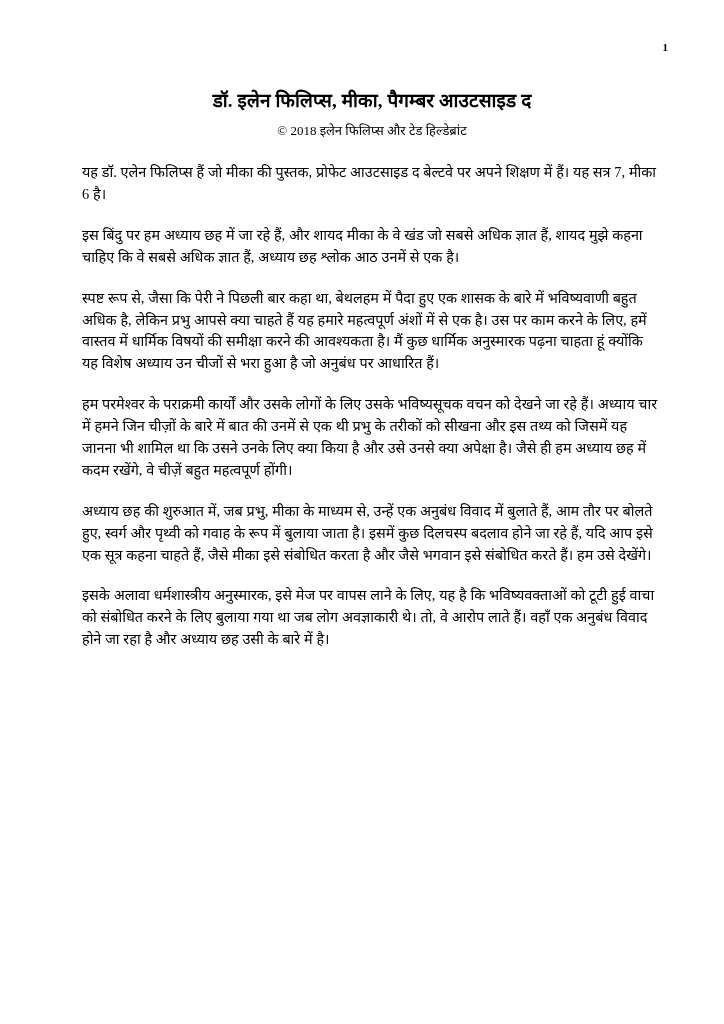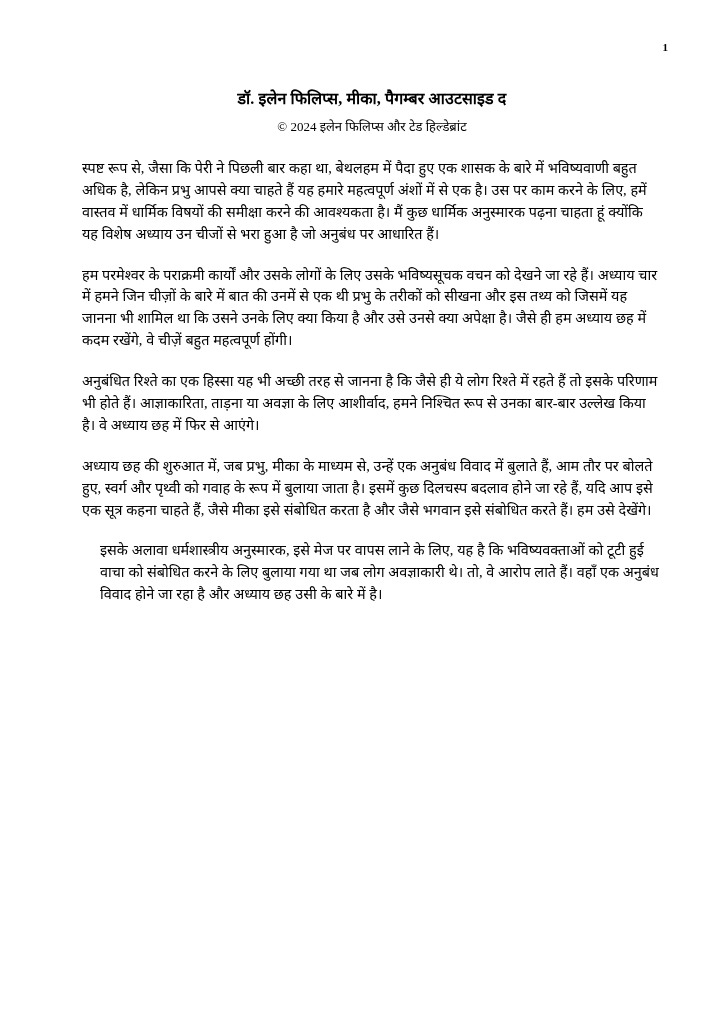"डॉ. इलेन फिलिप्स, मीका, पैगम्बर" .doc-title { font-size: 16px -> 19px }
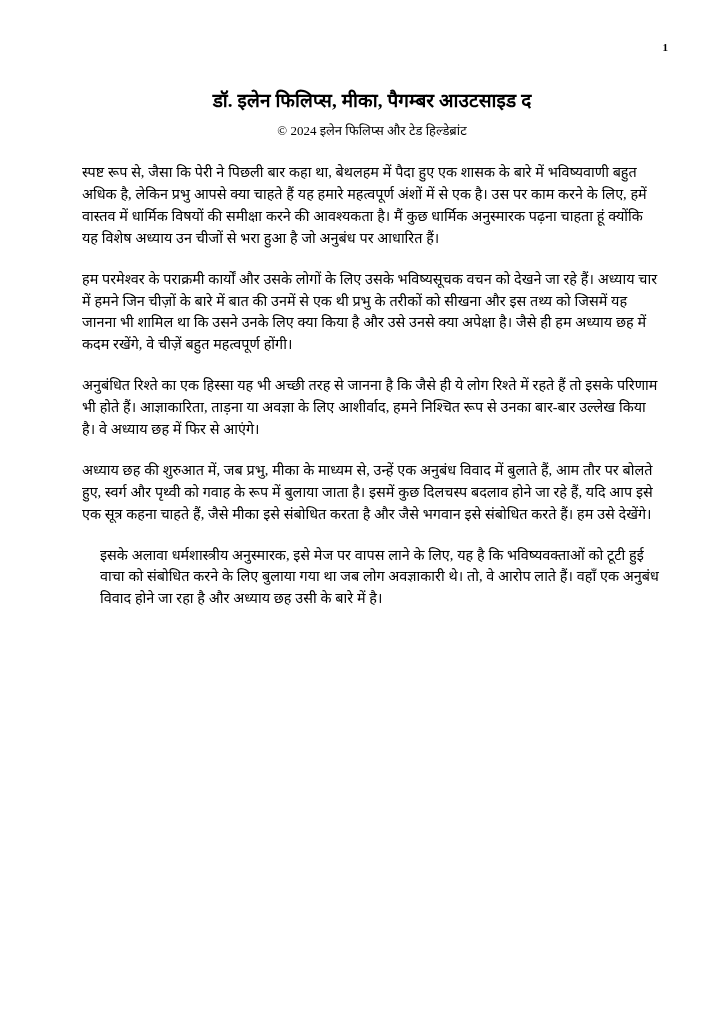"© 2024 इलेन फिलिप्स और" div.copyright { text: 2024 -> 2018 }
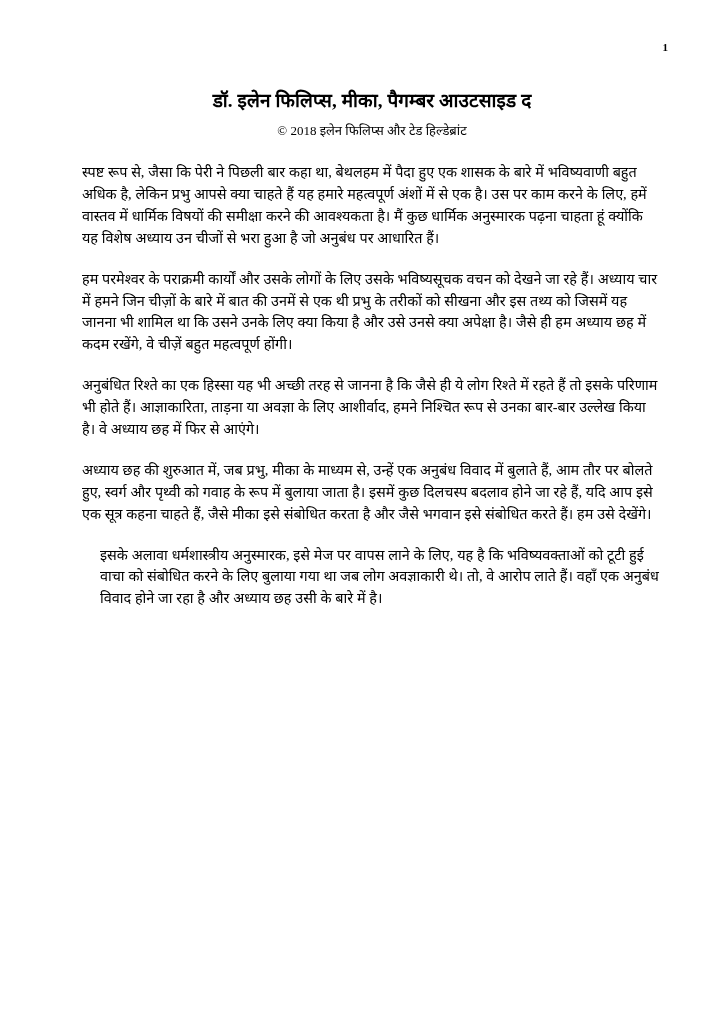"यह डॉ. एलेन फिलिप्स हैं" p { html: none -> <p>यह डॉ. एलेन फिलिप्स हैं जो मीका की पुस्तक, प्रोफेट आउटसाइड द बेल्टवे पर अपने शिक्षण में हैं। यह सत्र 7, मीका 6 है।</p> }
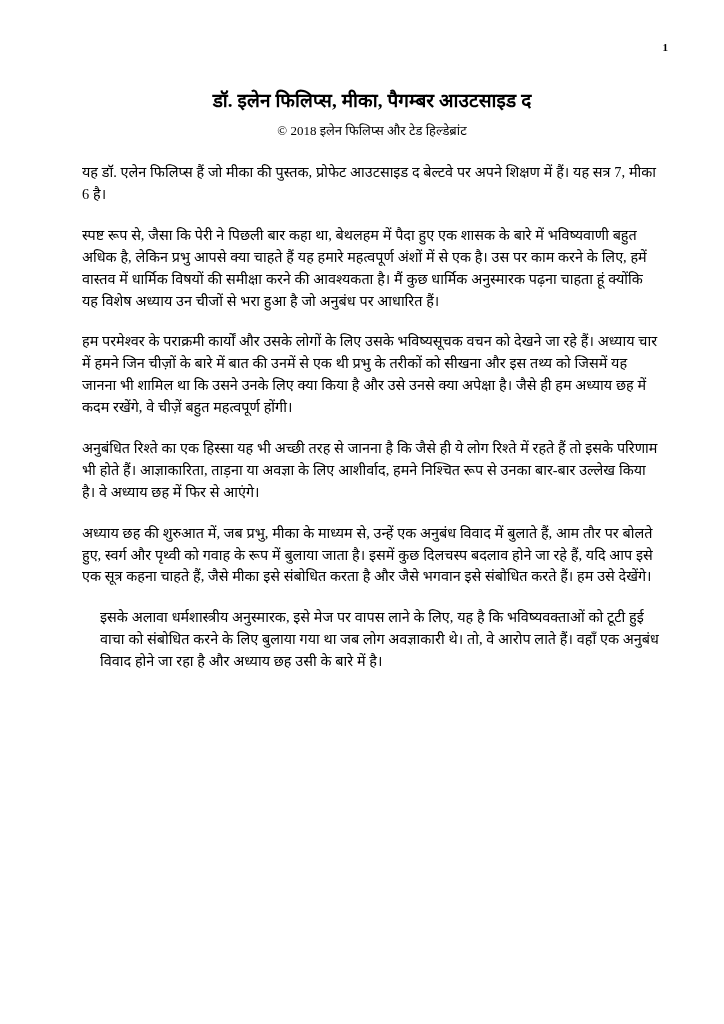"इस बिंदु पर हम अध्याय" p { html: none -> <p>इस बिंदु पर हम अध्याय छह में जा रहे हैं, और शायद मीका के वे खंड जो सबसे अधिक ज्ञात हैं, शायद मुझे कहना चाहिए कि वे सबसे अधिक ज्ञात हैं, अध्याय छह श्लोक आठ उनमें से एक है।</p> }
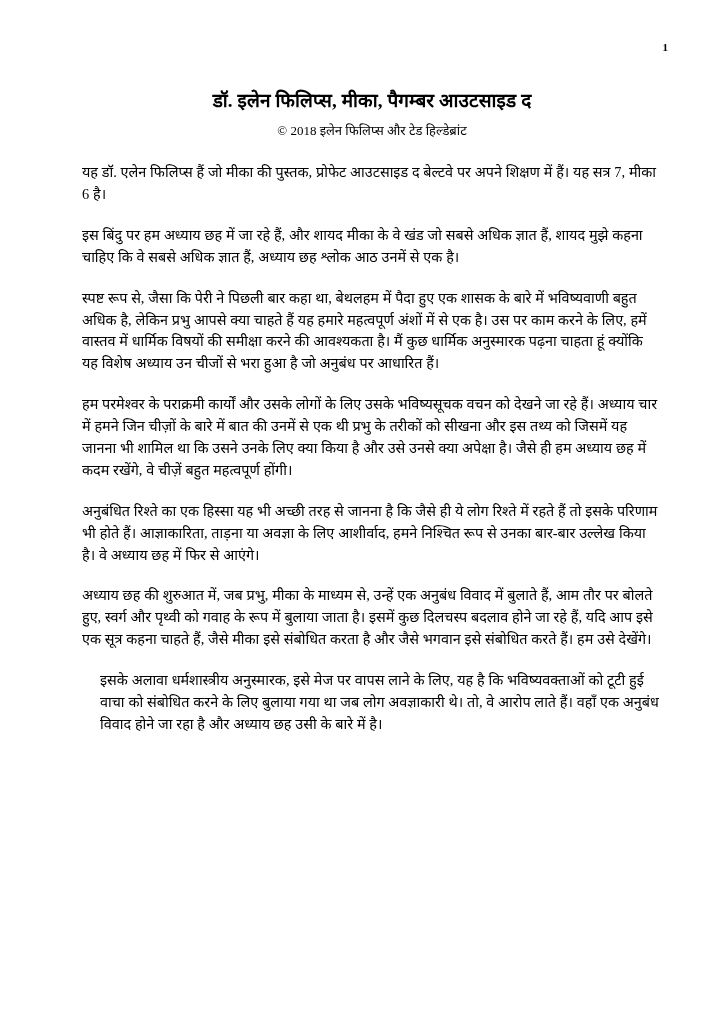"अनुबंधित रिश्ते का एक हिस्सा" p { html: <p>अनुबंधित रिश्ते का एक हिस्सा यह भी अच्छी तरह से जानना है कि जैसे ही ये लोग रिश्ते में रहते हैं तो इसके परिणाम भी होते हैं। आज्ञाकारिता, ताड़ना या अवज्ञा के लिए आशीर्वाद, हमने निश्चित रूप से उनका बार-बार उल्लेख किया है। वे अध्याय छह में फिर से आएंगे।</p> -> none }
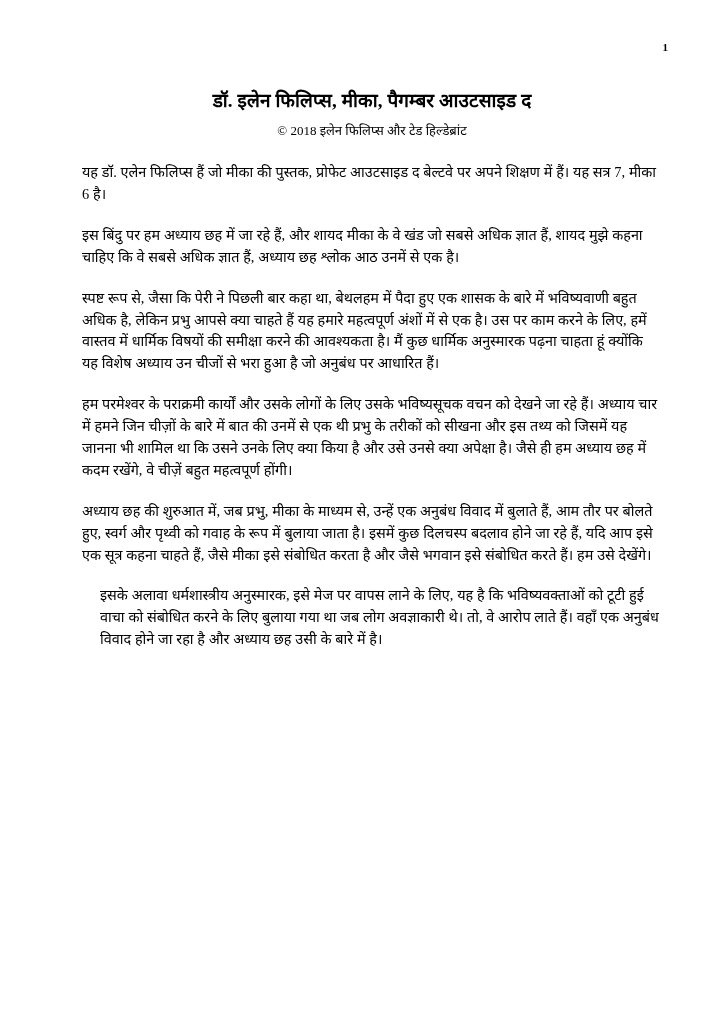"इसके अलावा धर्मशास्त्रीय अनुस्मारक, इसे" .body-copy p:last-child { margin-left: 18px -> none }
